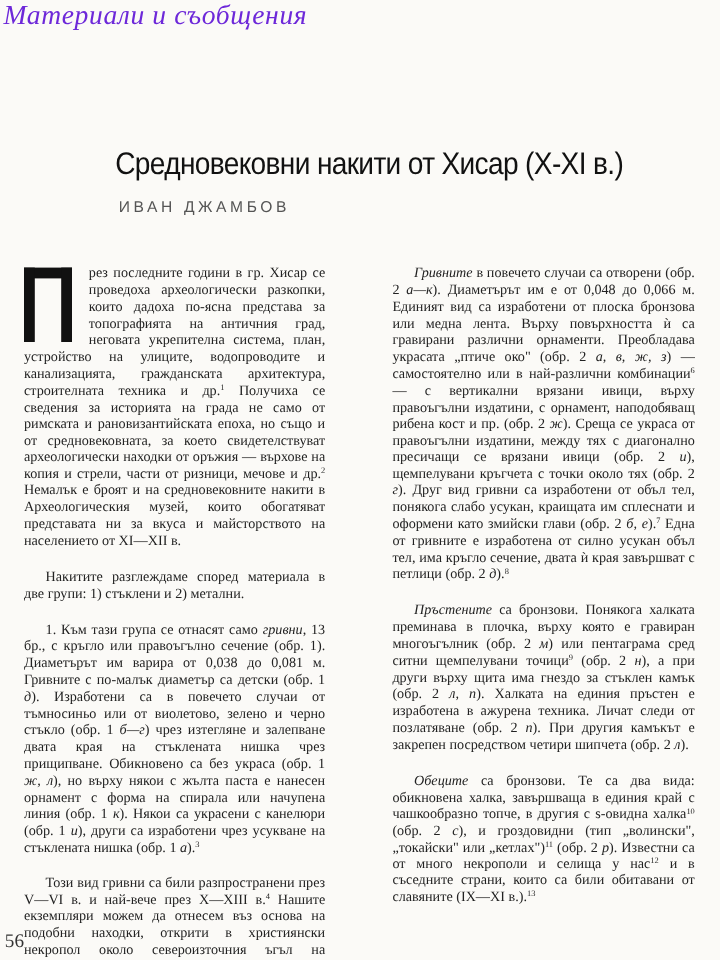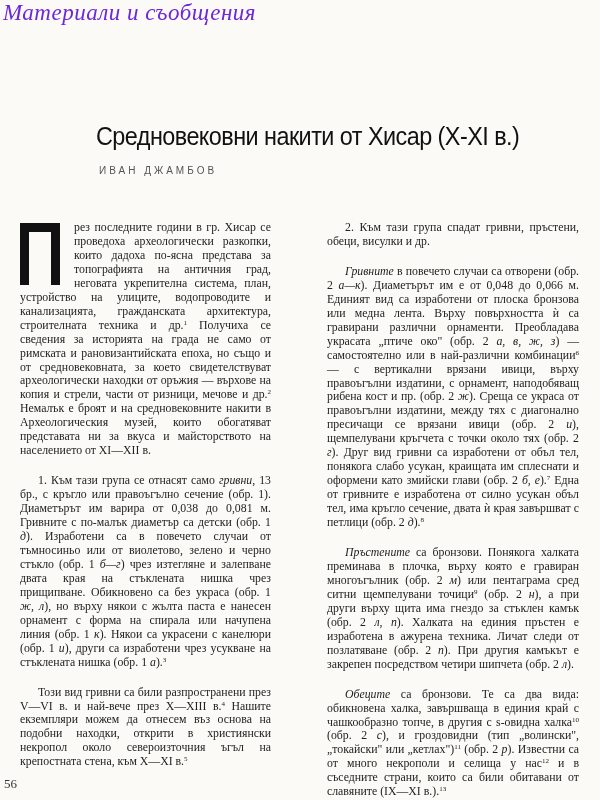"ИВАН ДЖАМБОВ" .author { font-size: 10px -> 13px }
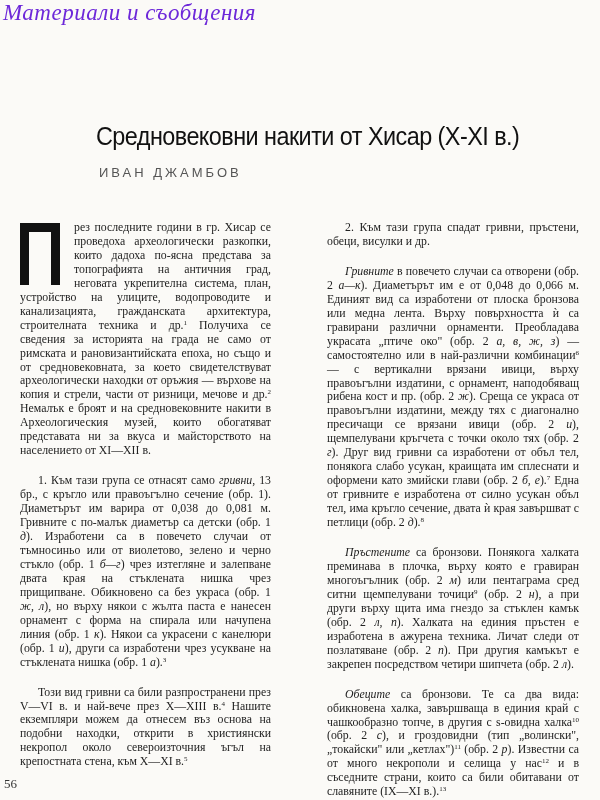"2. Към тази група спадат" p { html: <p>2. Към тази група спадат гривни, пръстени, обеци, висулки и др.</p> -> none }
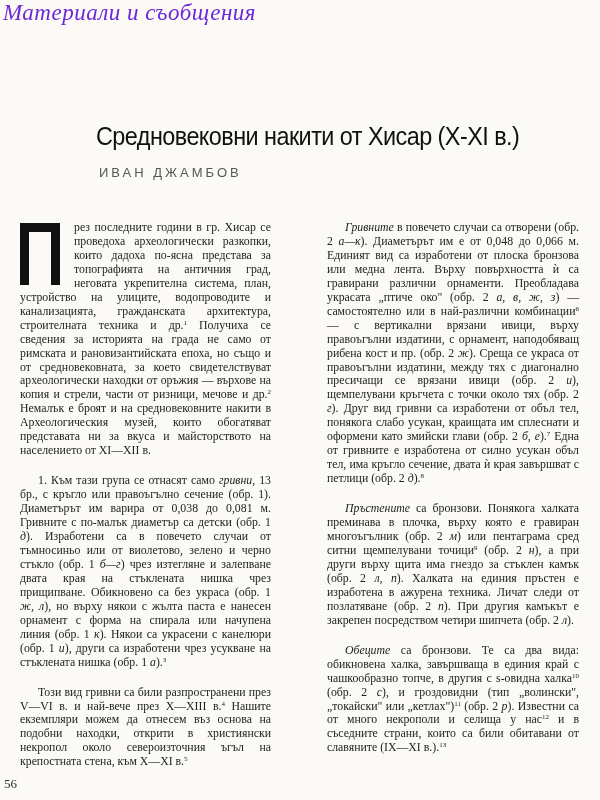"Накитите разглеждаме според материала в" p { html: none -> <p>Накитите разглеждаме според материала в две групи: 1) стъклени и 2) метални.</p> }
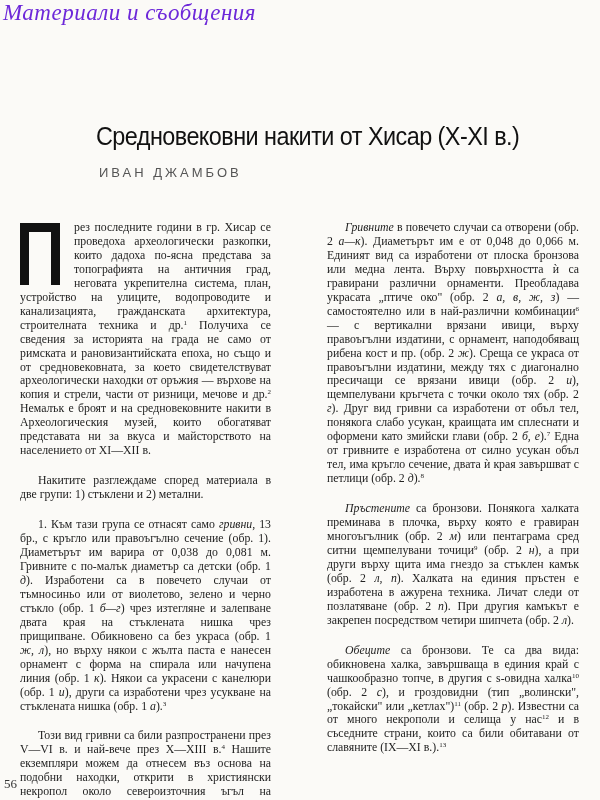"56" .page-num { font-size: 13px -> 16px }
